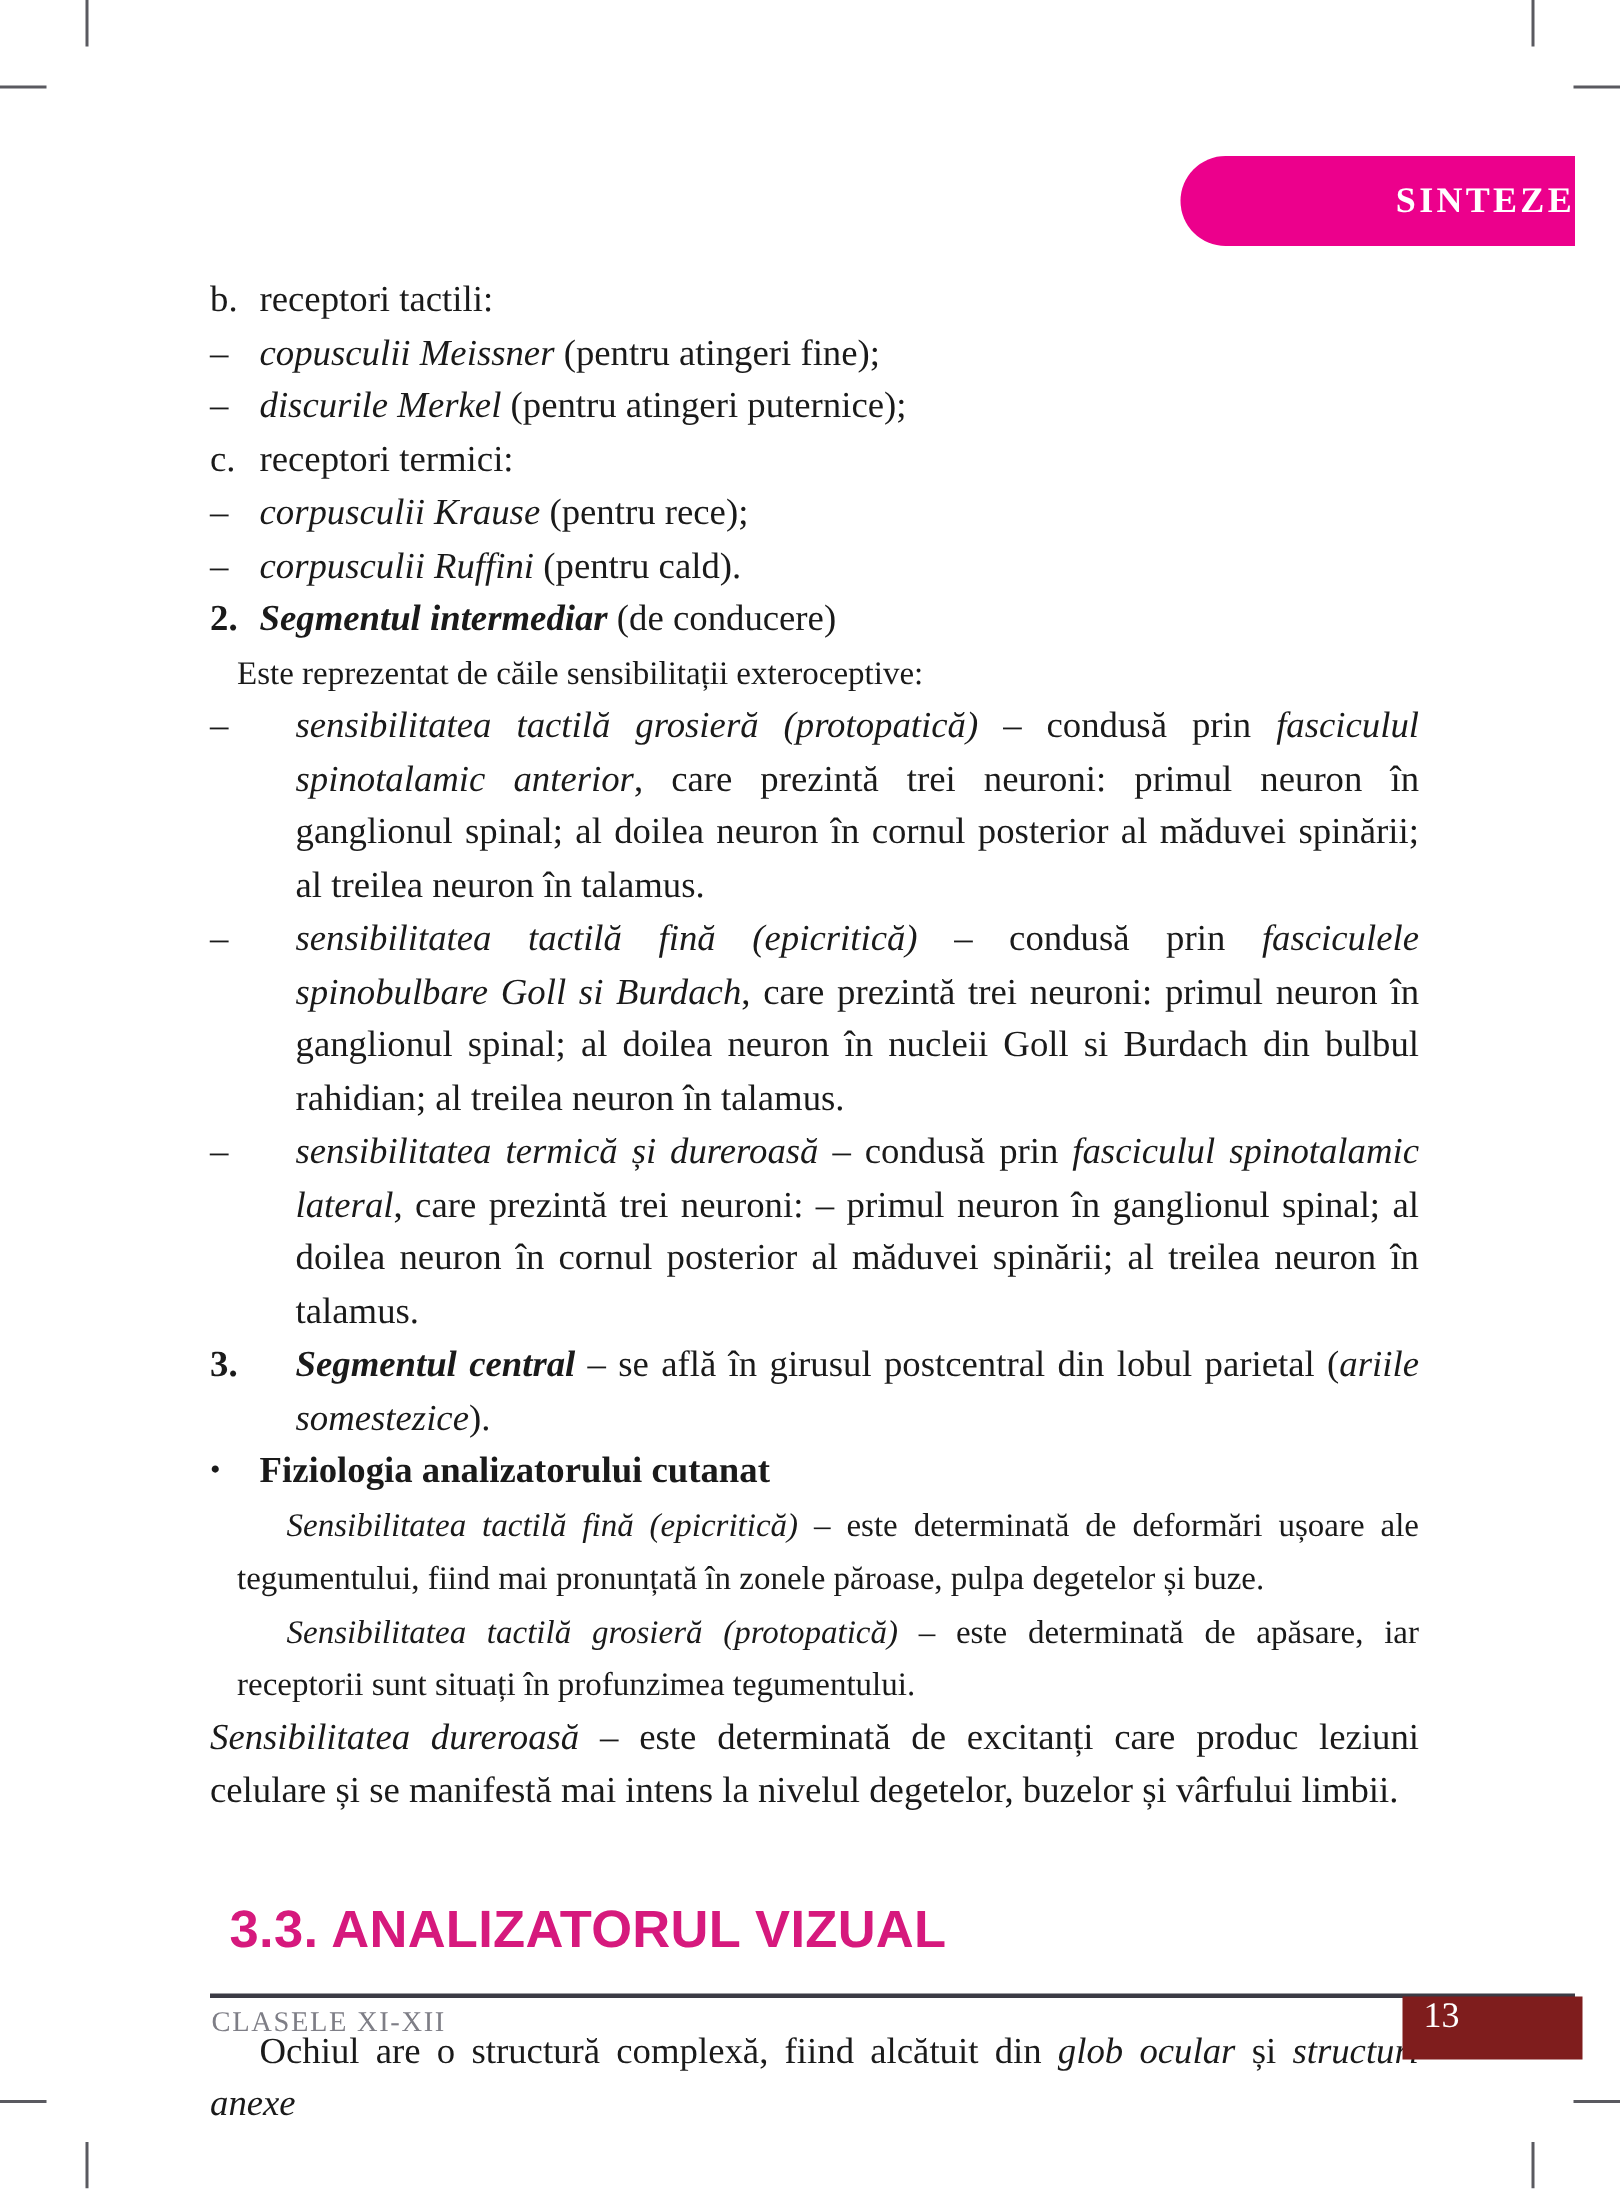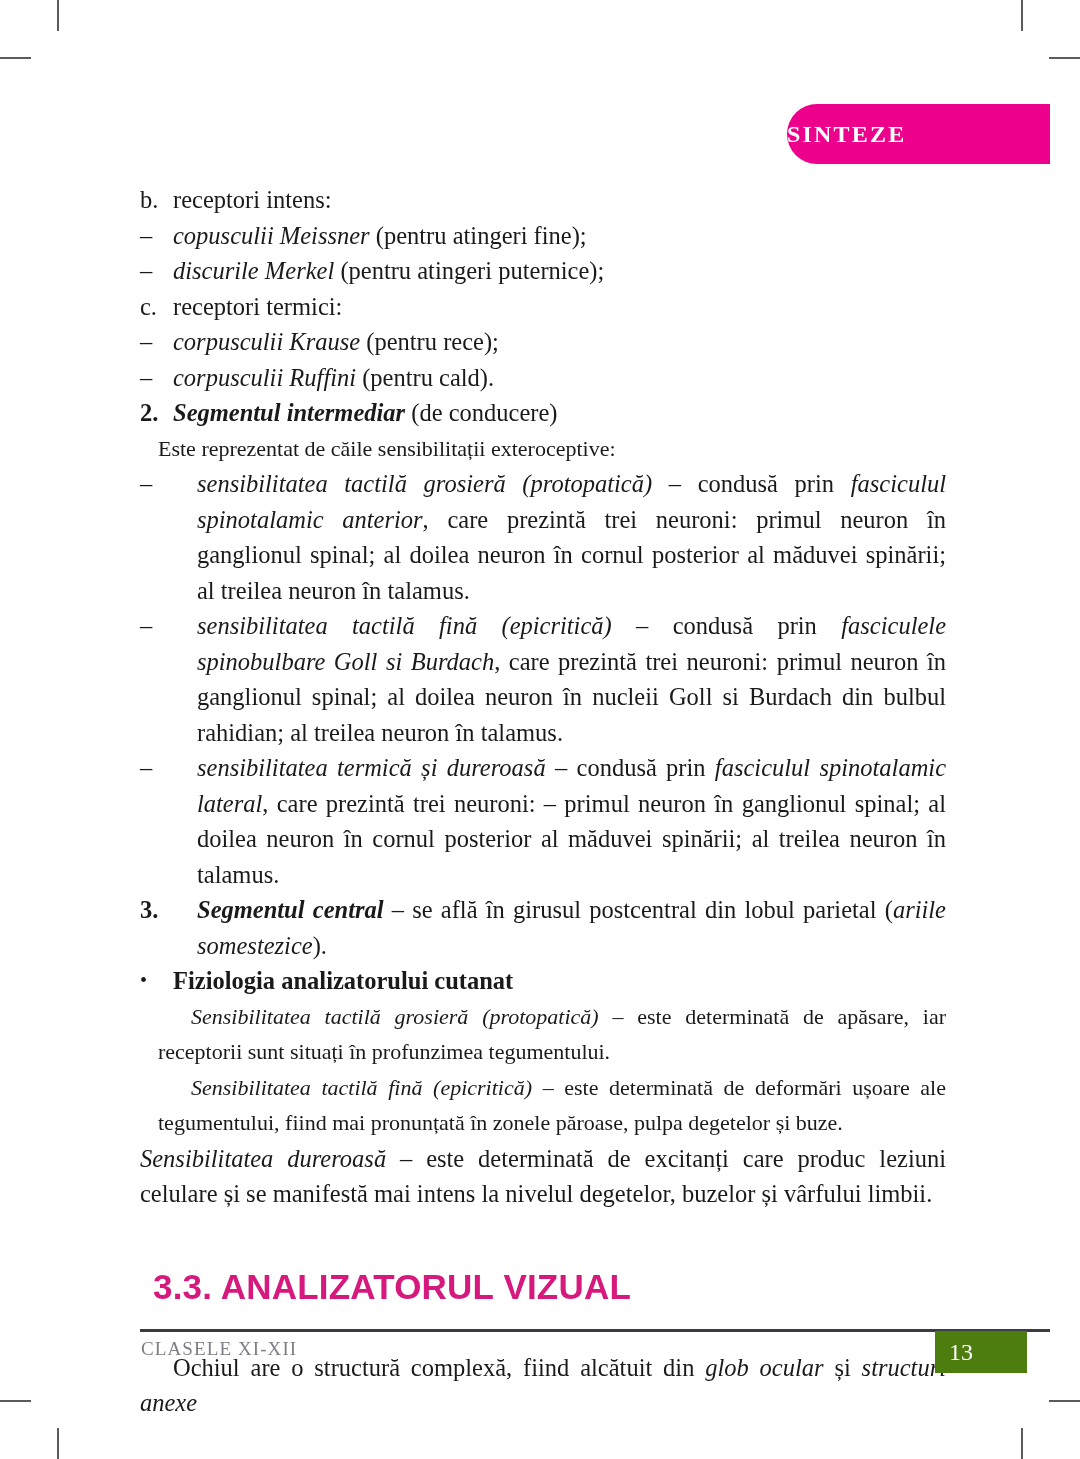"SINTEZE" .header-badge { justify-content: flex-start -> flex-end }
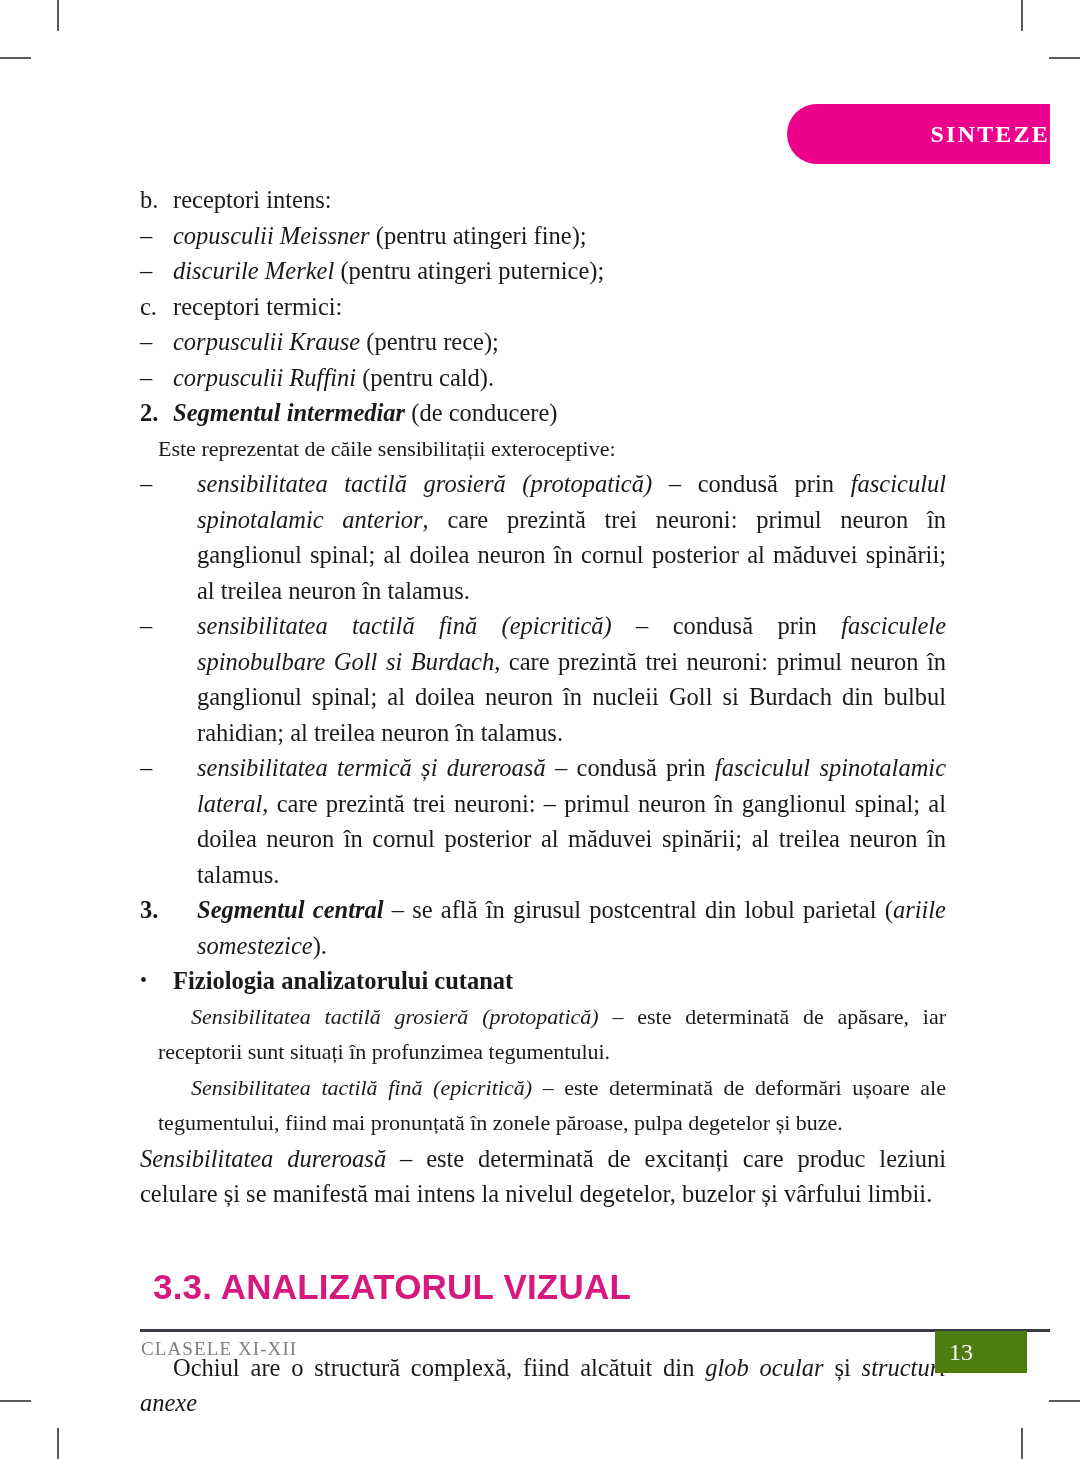"receptori intens:" span.row-body { text: intens -> tactili }
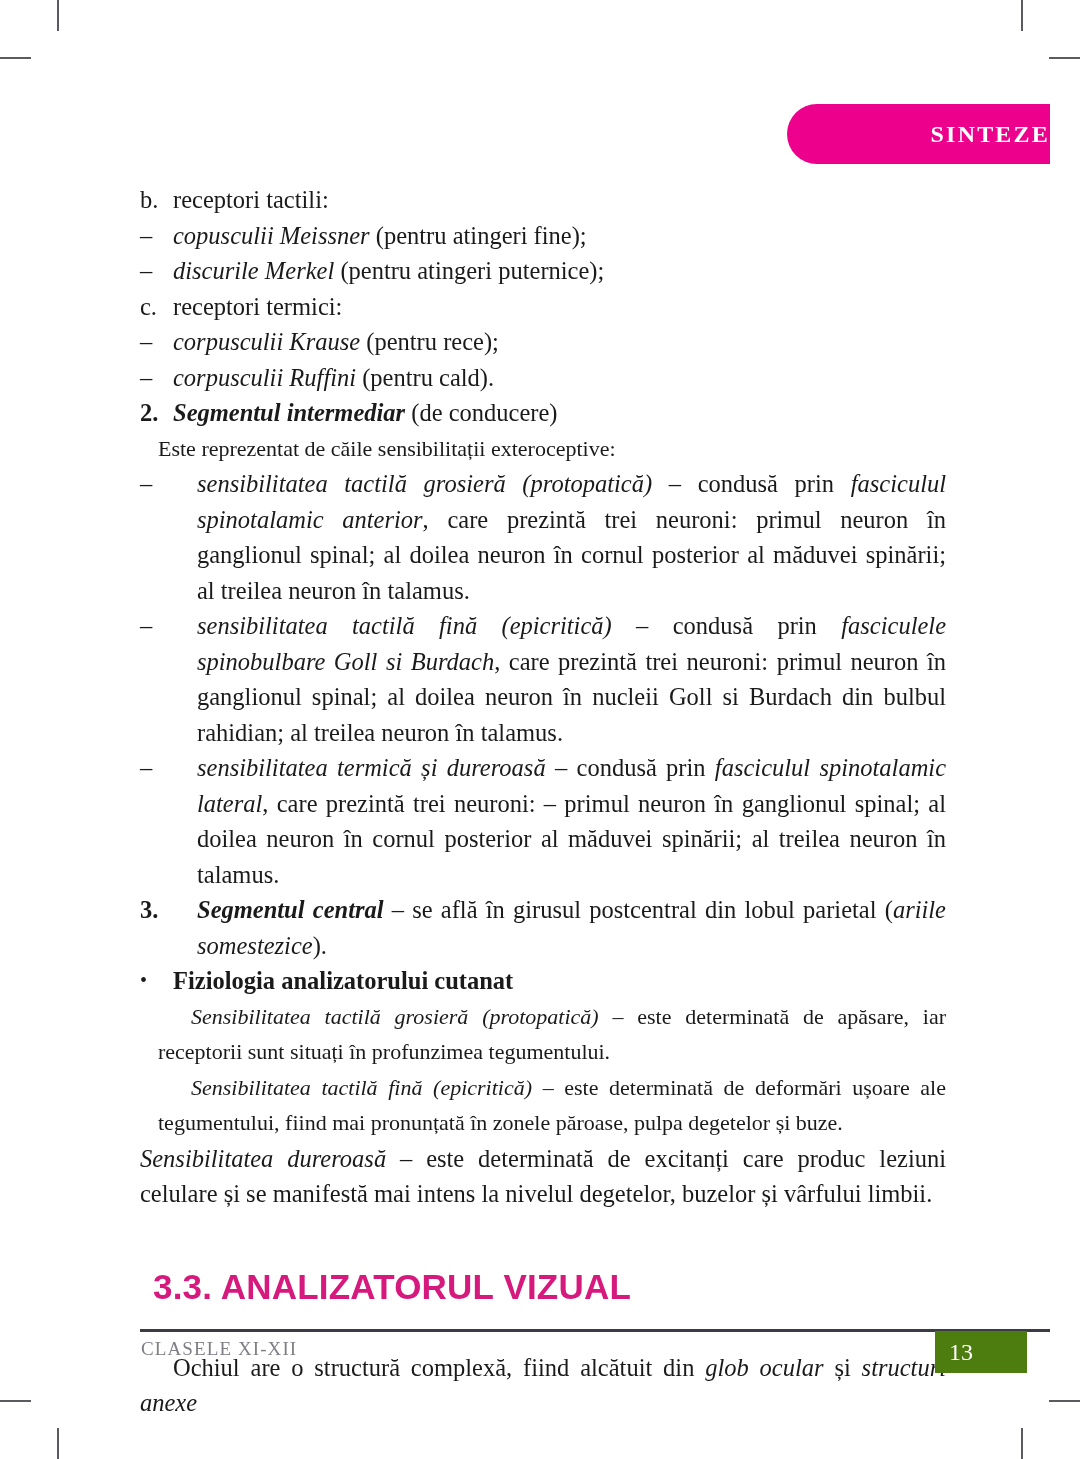"Sensibilitatea tactilă grosieră (protopatică) – este" div.sub { order: before "Sensibilitatea tactilă fină (epicritică) – este" -> after "Sensibilitatea tactilă fină (epicritică) – este" }
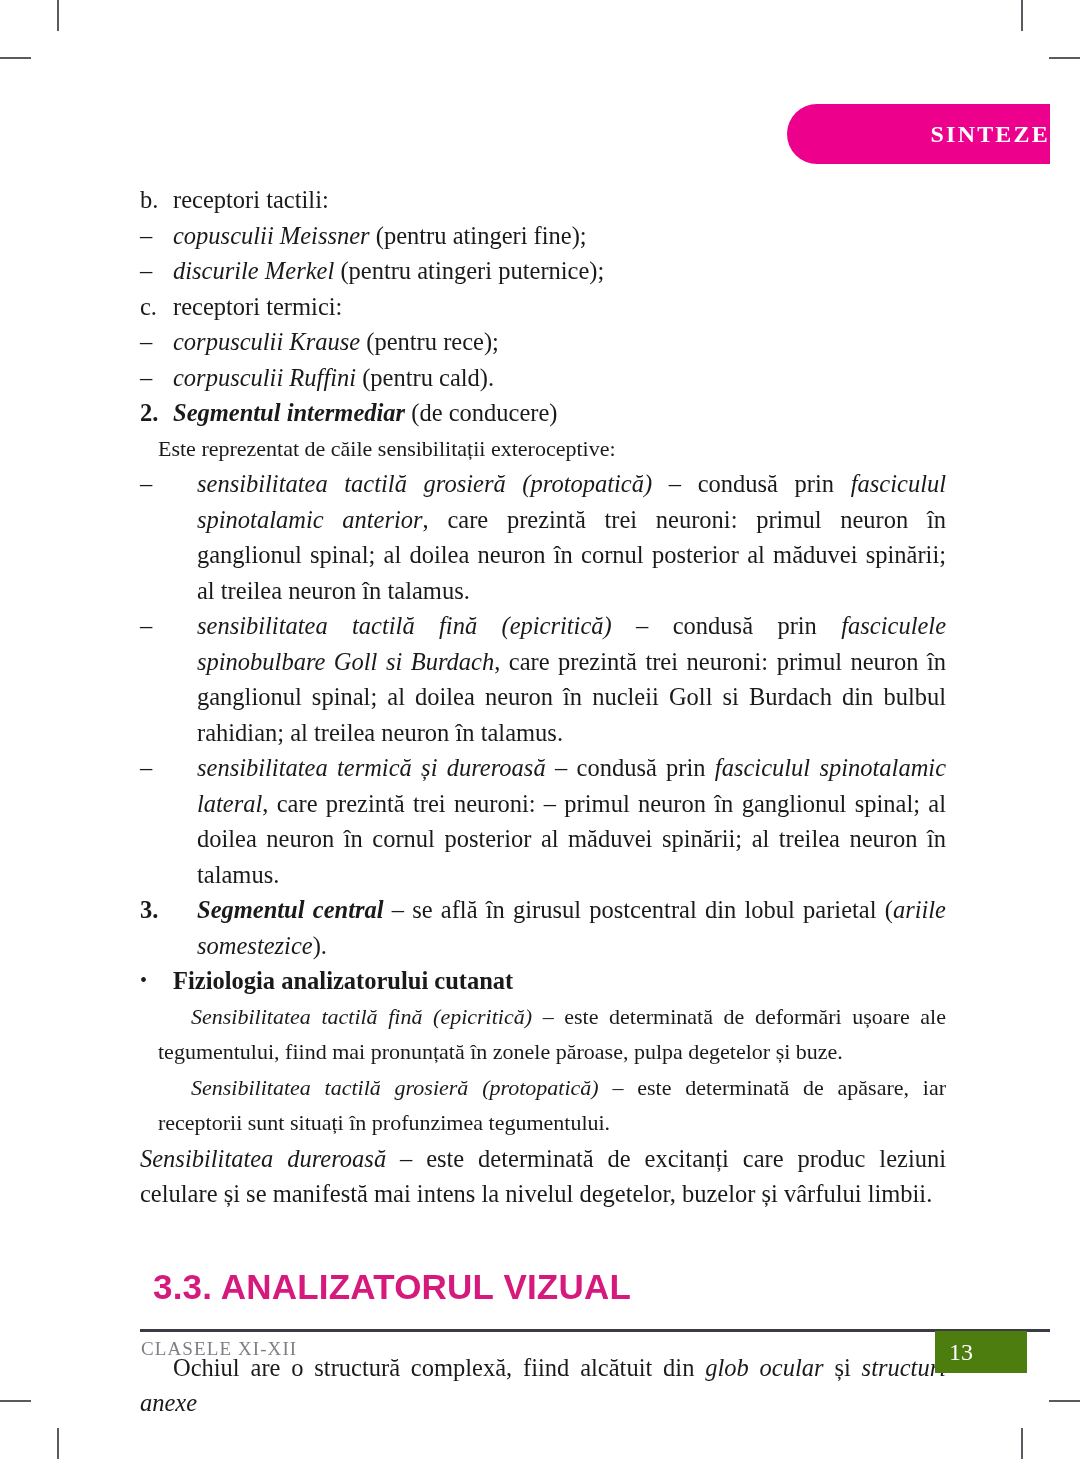"13" .page-badge { align-items: center -> flex-start; background: #4d7c0f -> #7f1d1d; width: 92px -> 120px }
